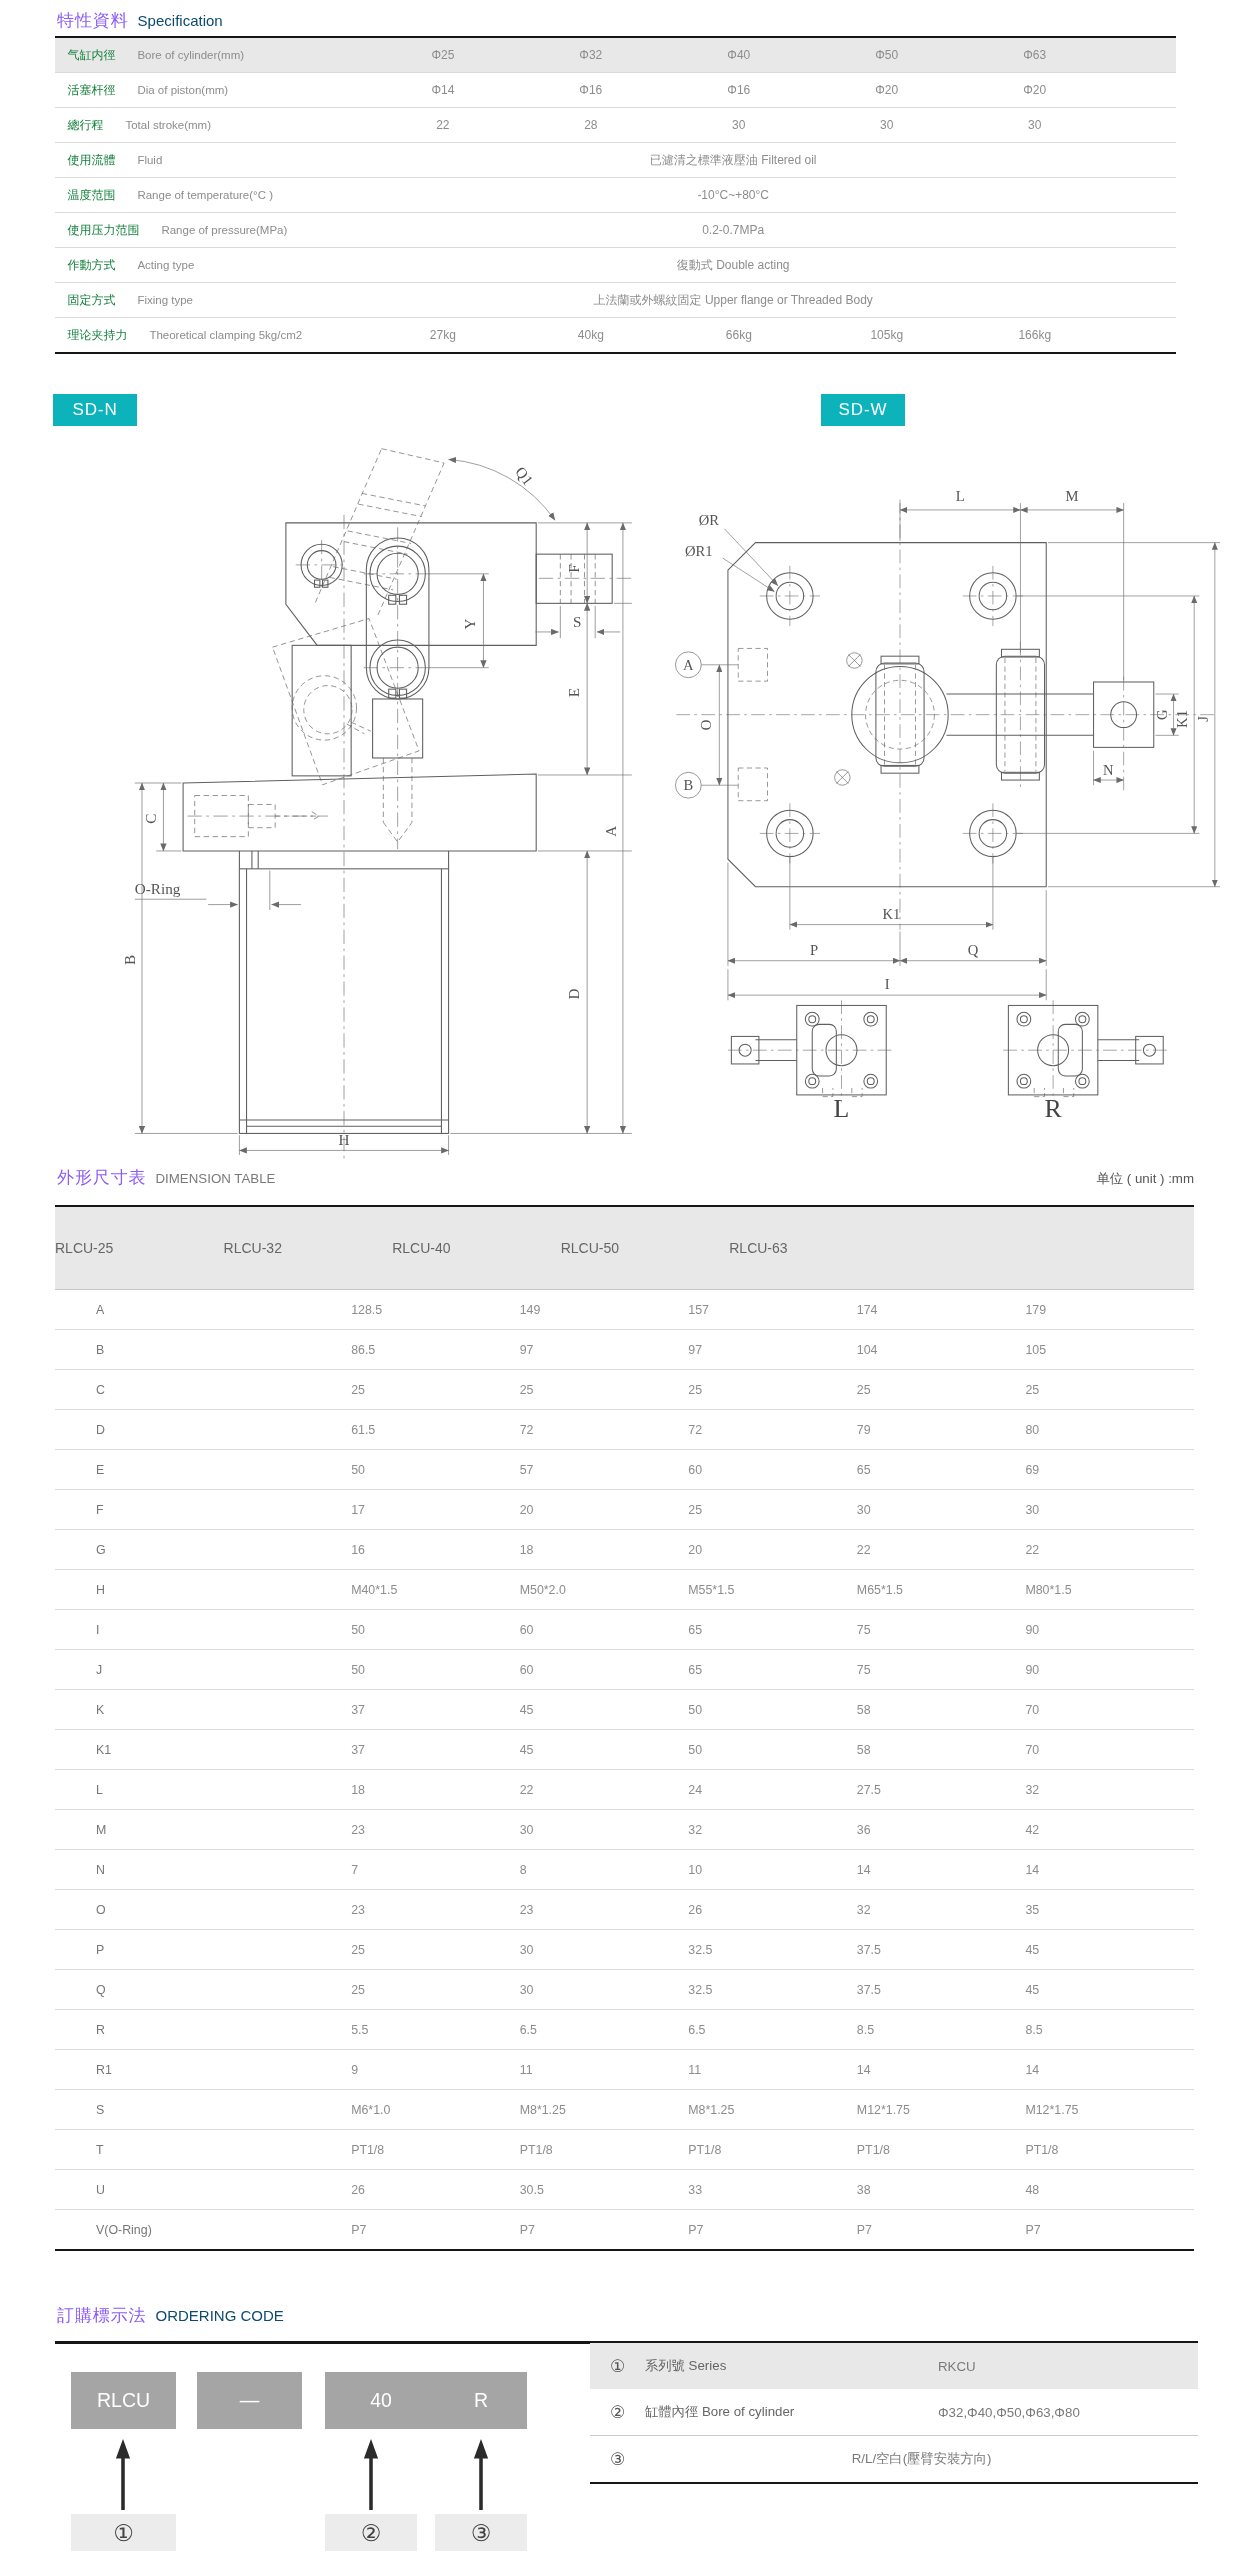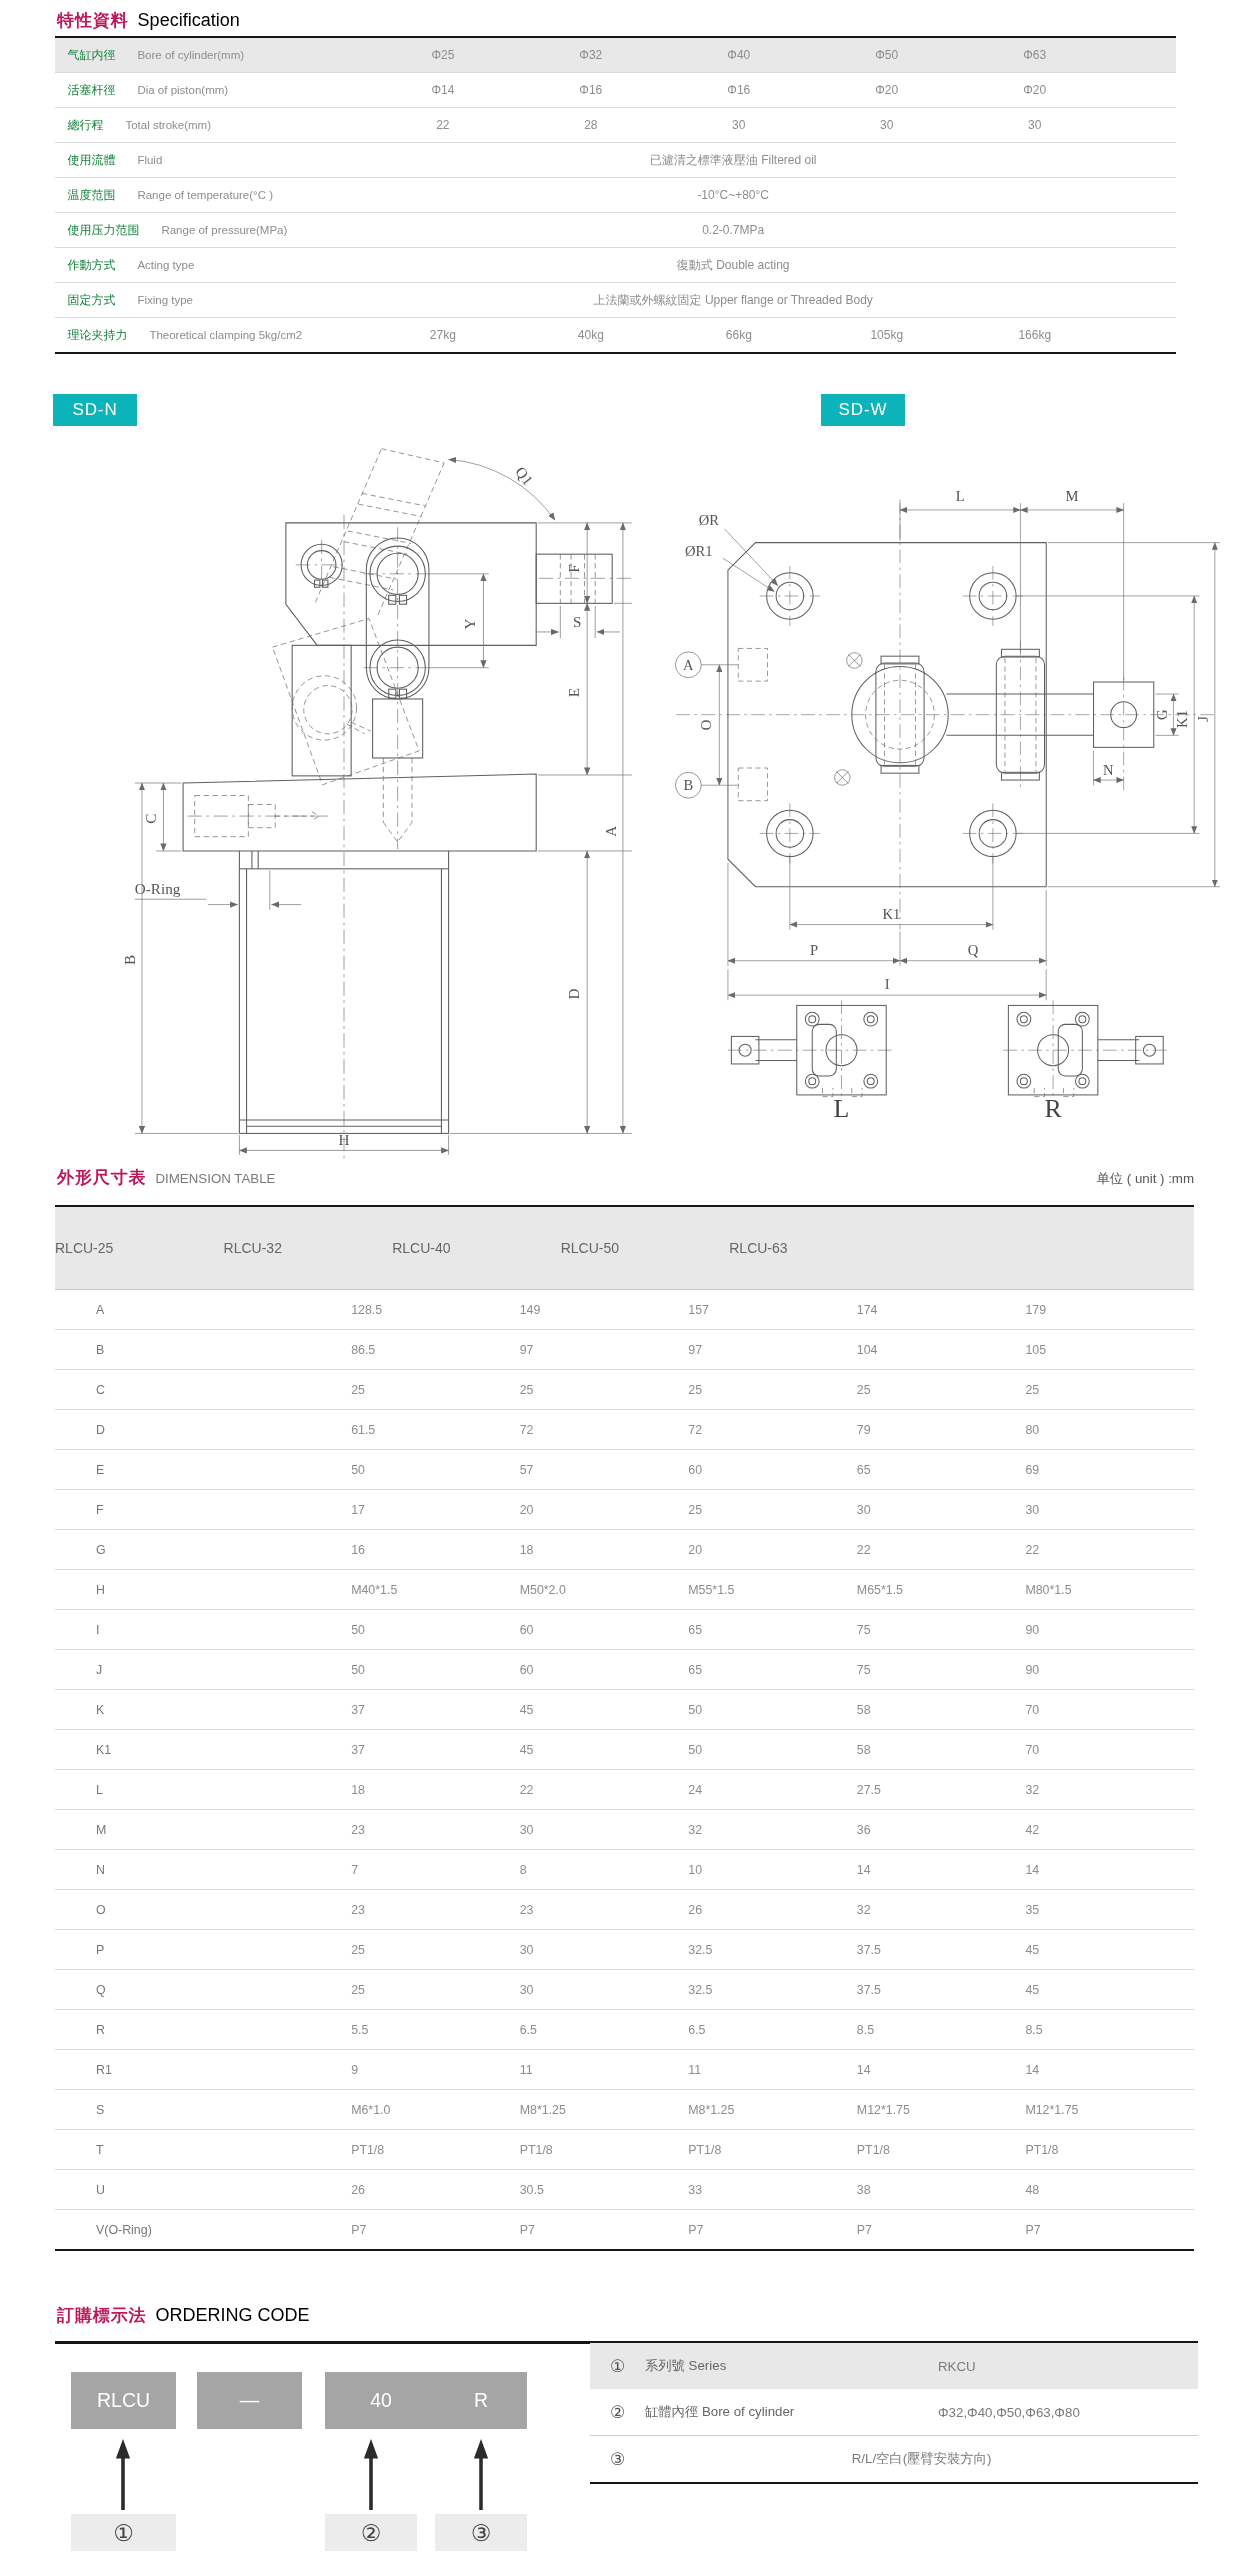"特性資料" .sec-title .zh { color: #be185d -> #8b5cf6; font-weight: bold -> normal }
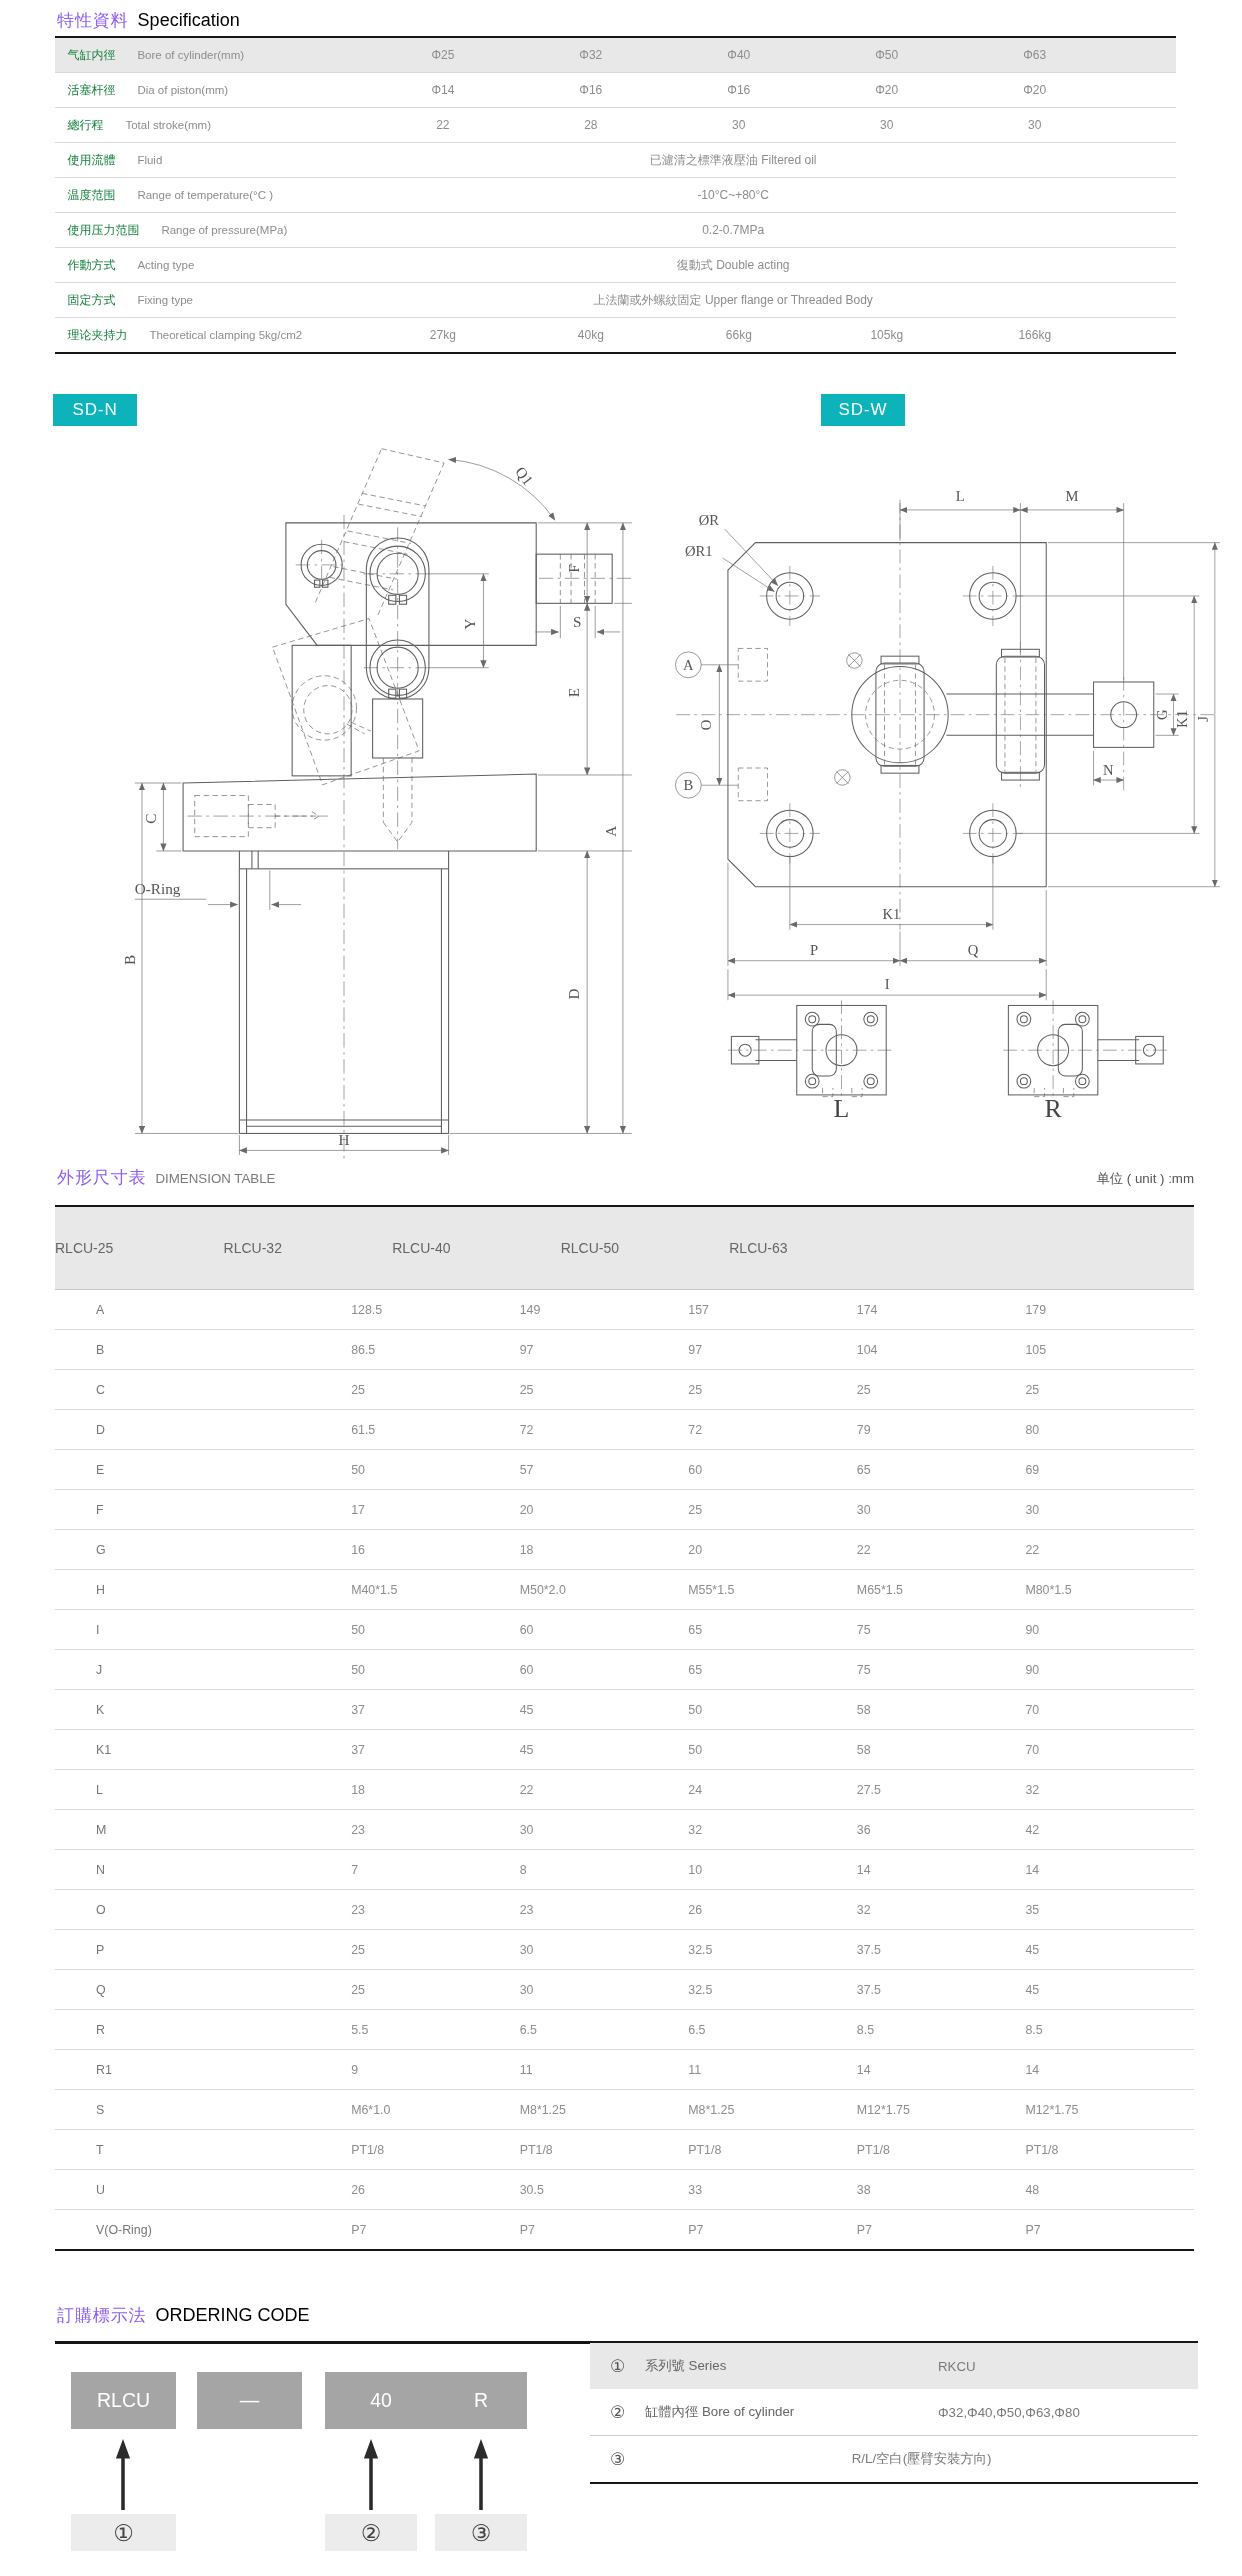"Specification" .sec-title .en { color: #000000 -> #0c4a6e; font-size: 18px -> 15px }
